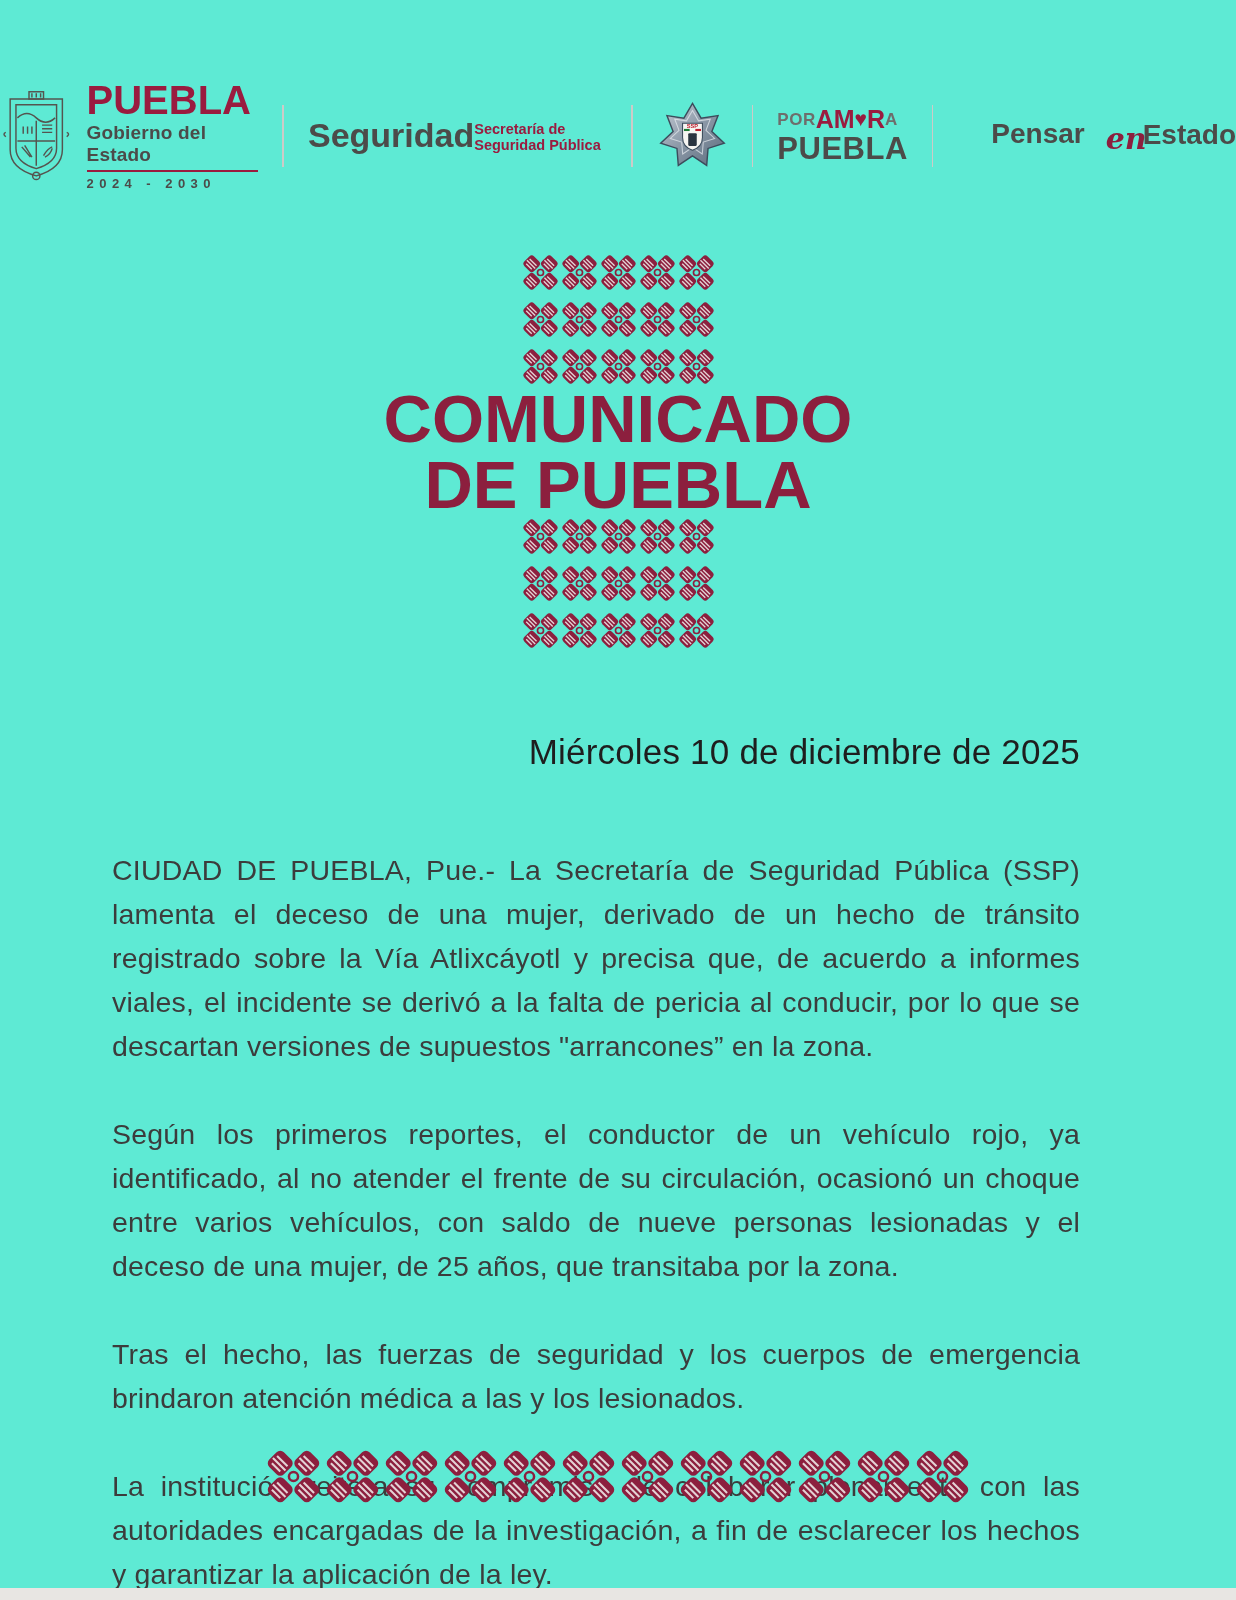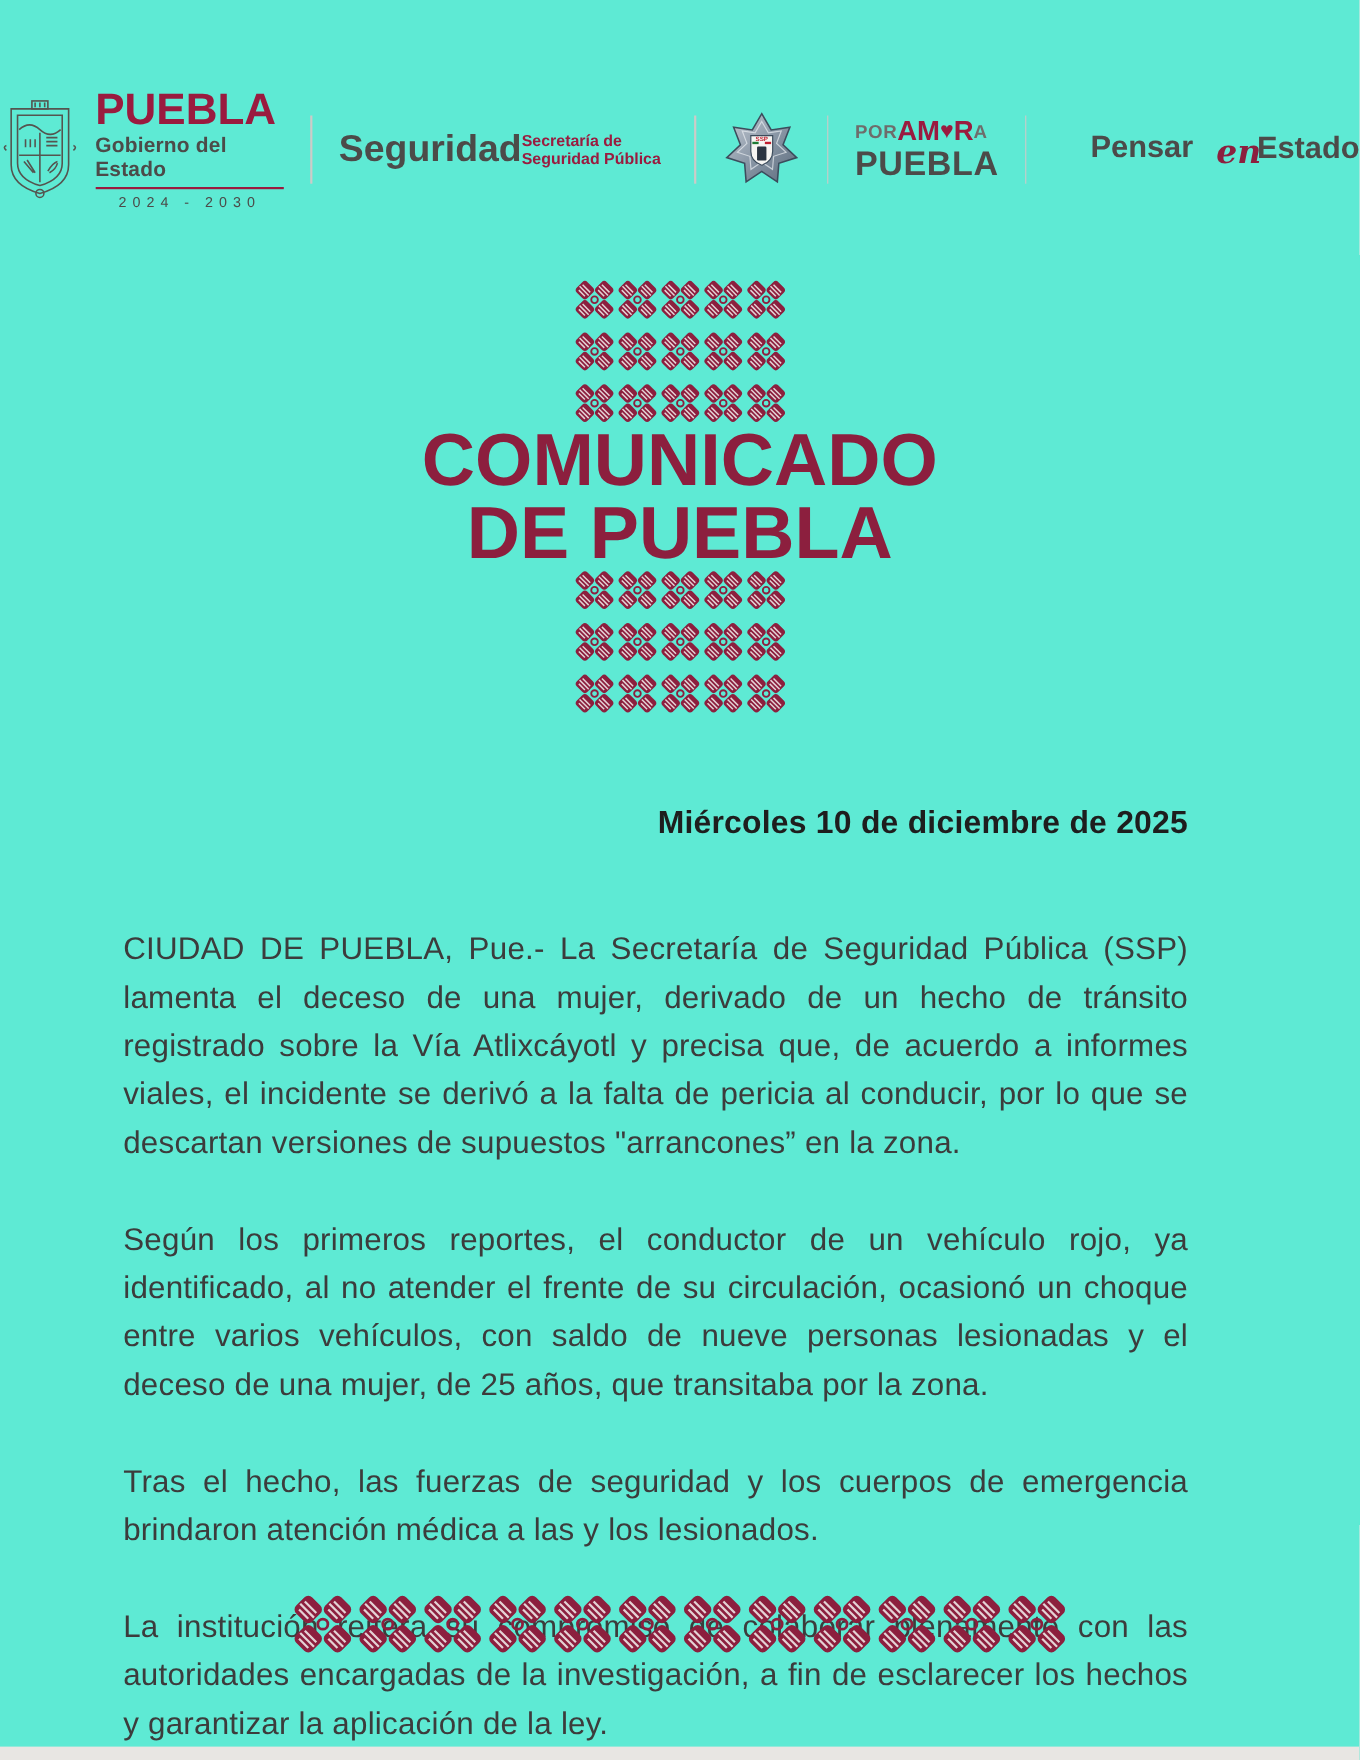"2024 - 2030" .puebla-years { font-weight: normal -> bold; text-align: center -> none }
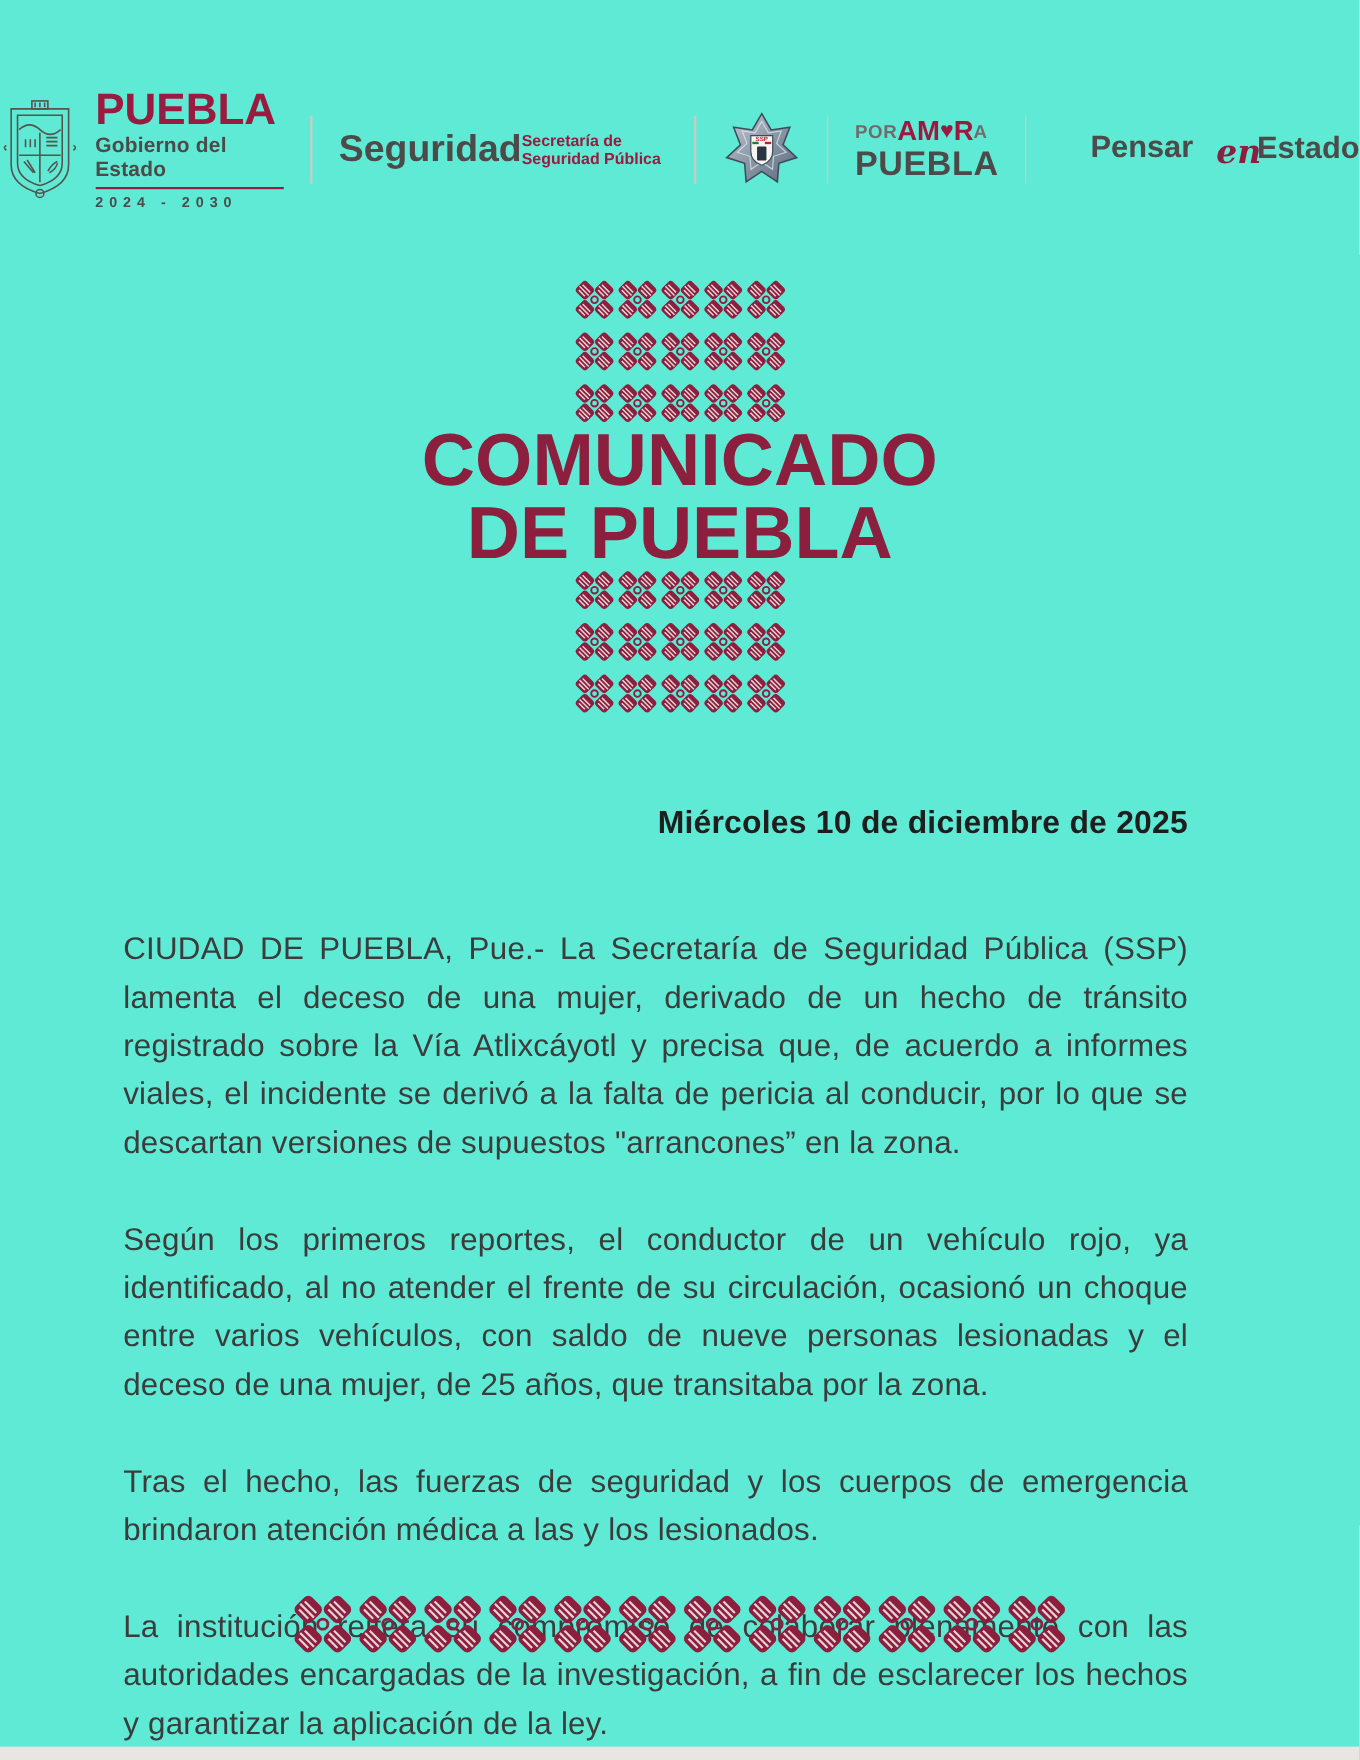"Miércoles 10 de diciembre de" .date-line { font-size: 29px -> 35px; font-weight: bold -> normal }
